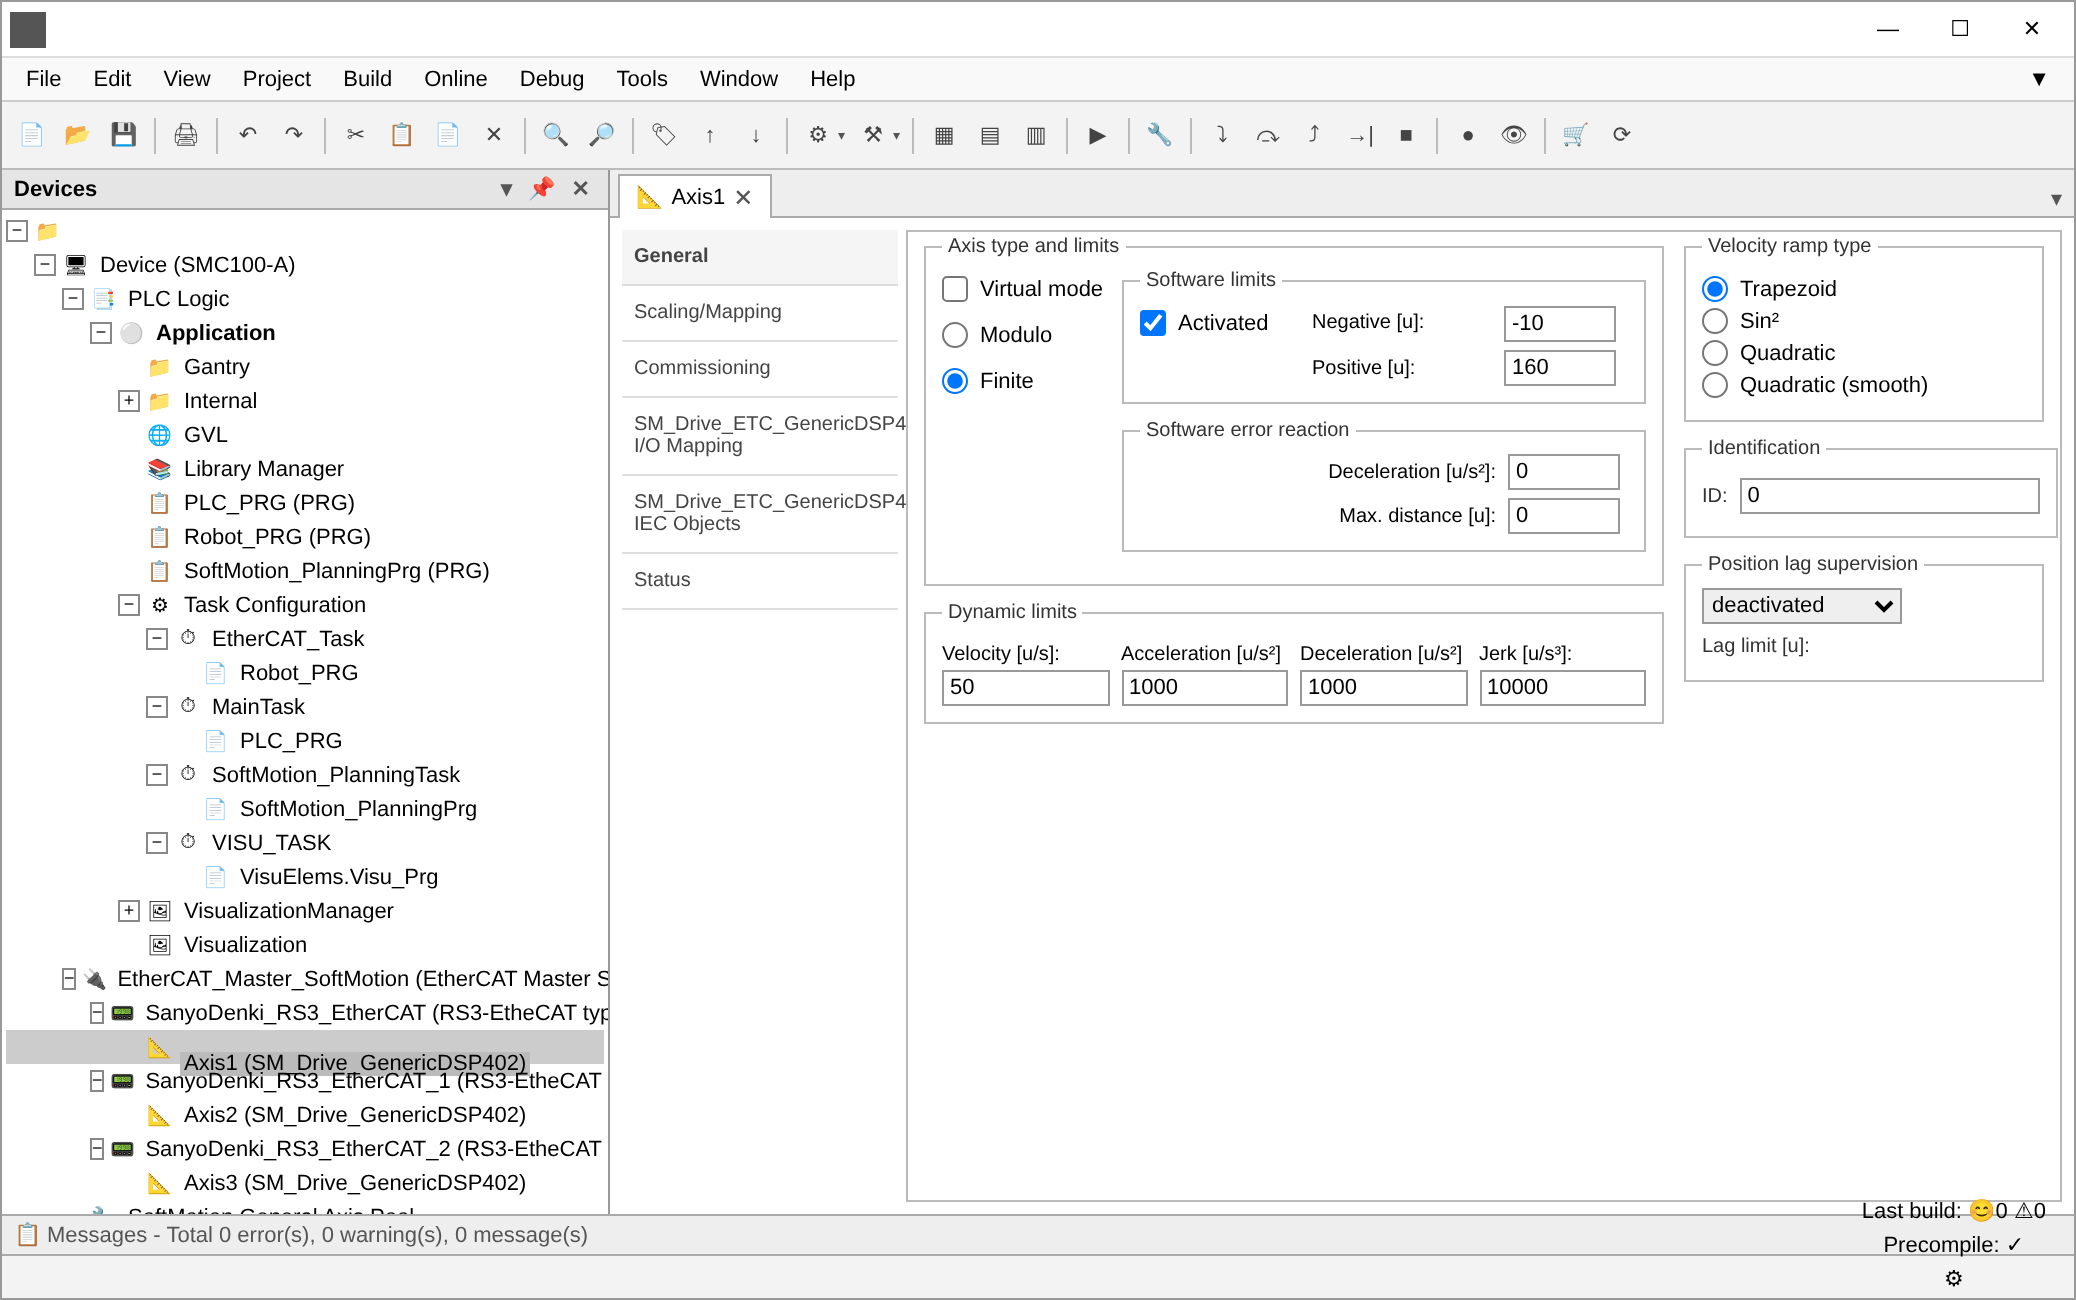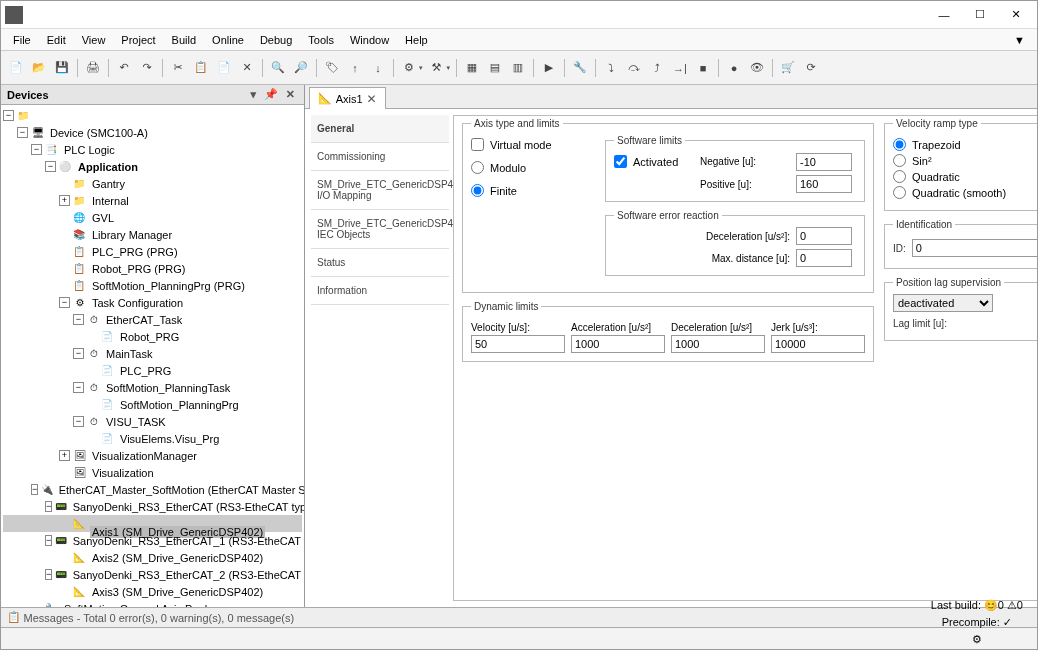"Software limits" .axis-sw-area { margin-left: 44px -> none }
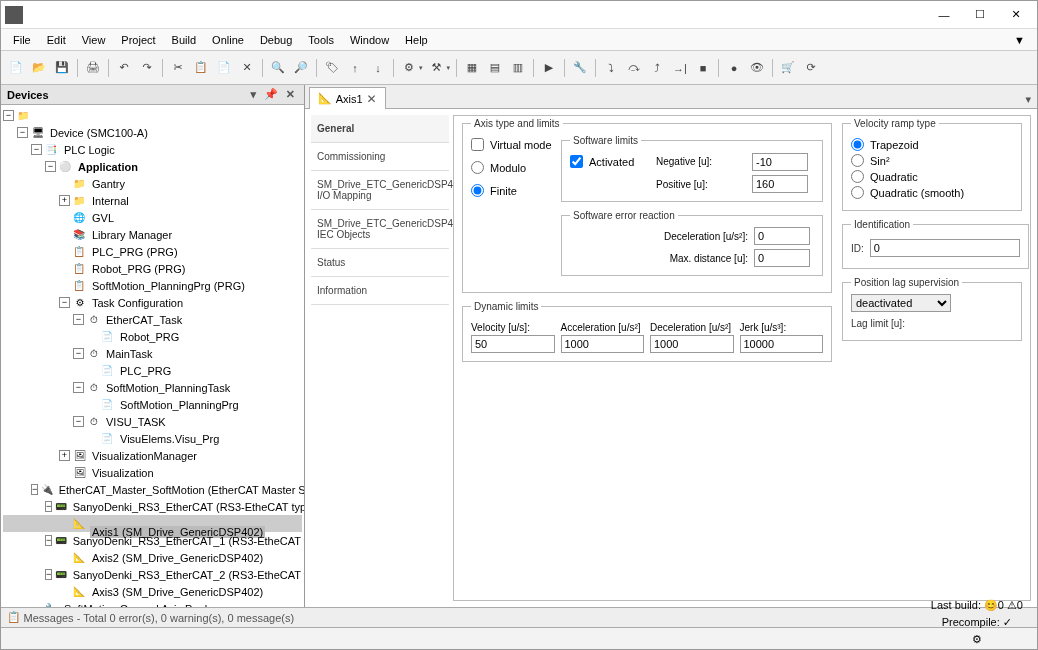"Scaling/Mapping" div.side-nav-item { html: none -> <div>Scaling/Mapping</div> }
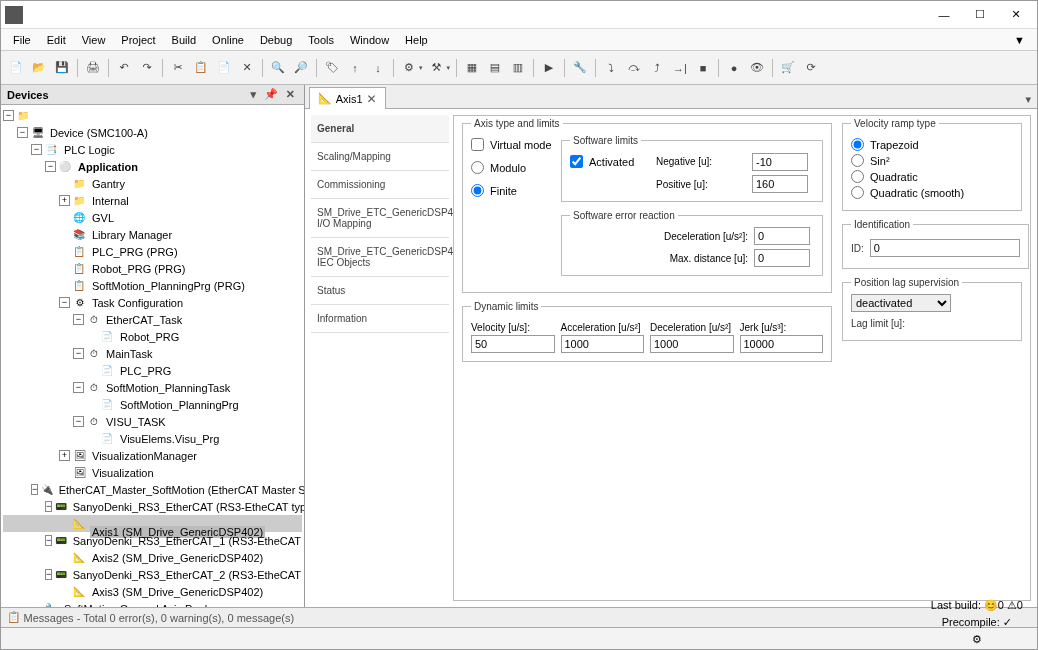"Information" div.side-nav-item { html: <div>Information</div> -> none }
